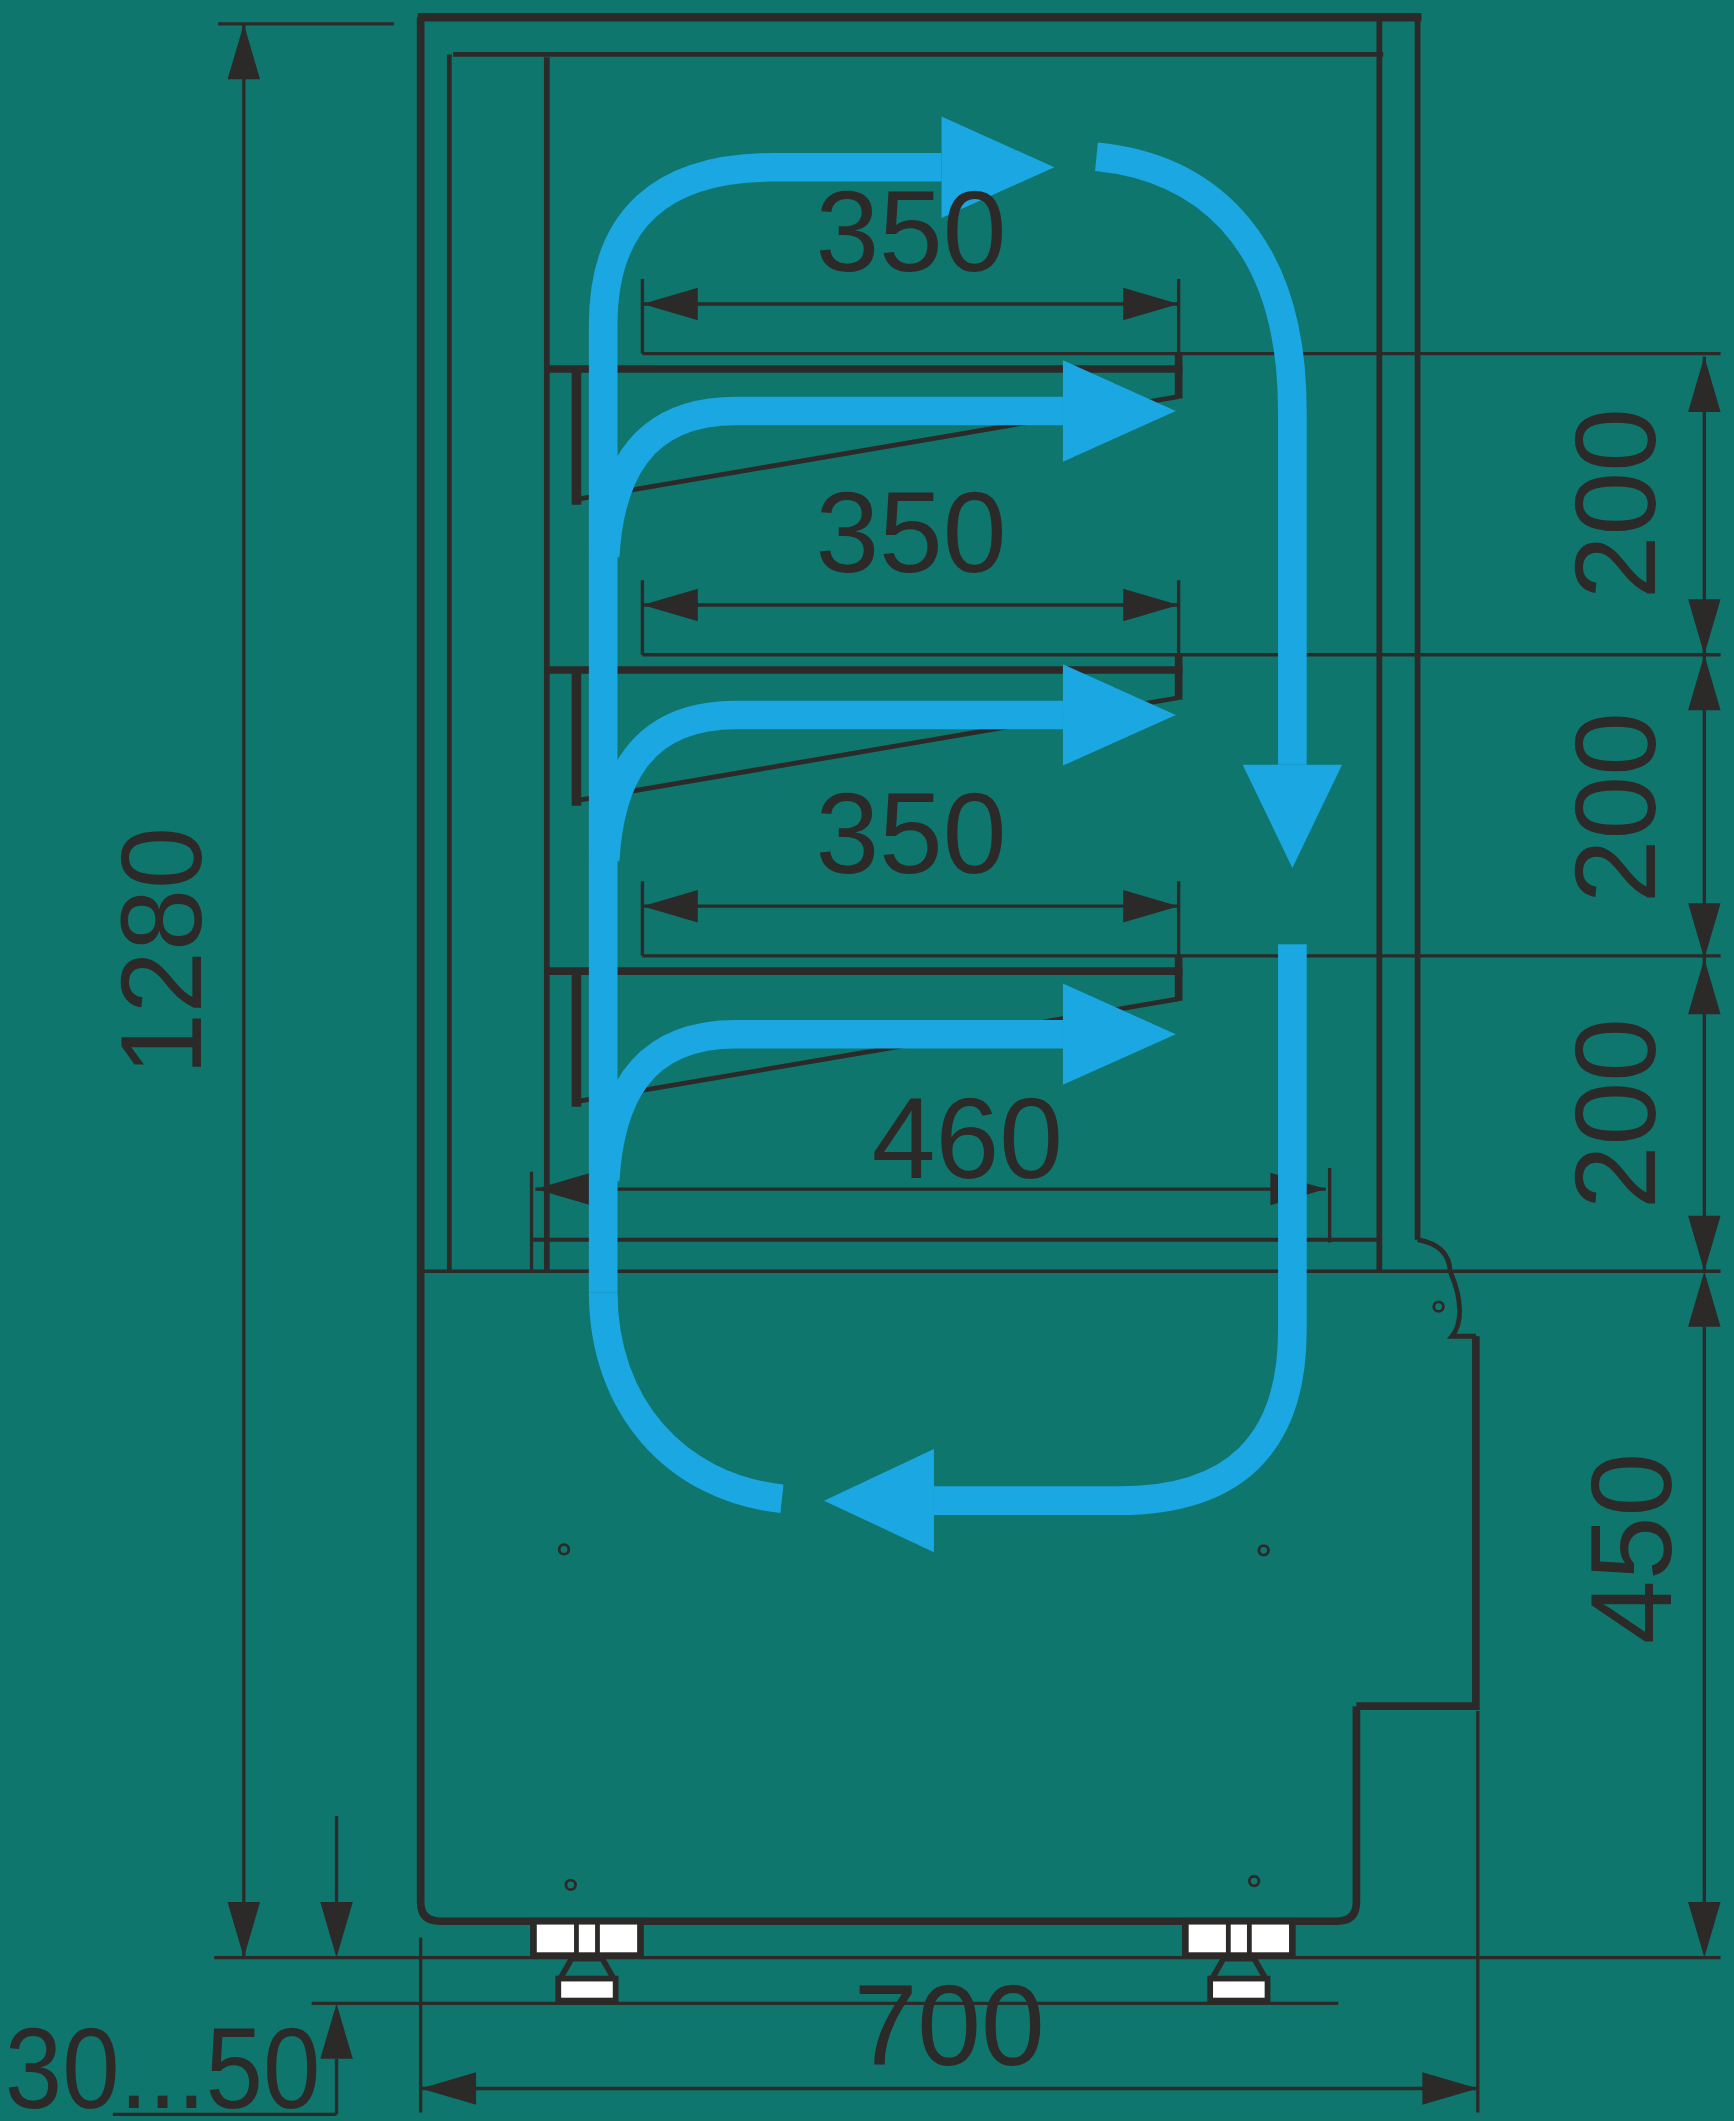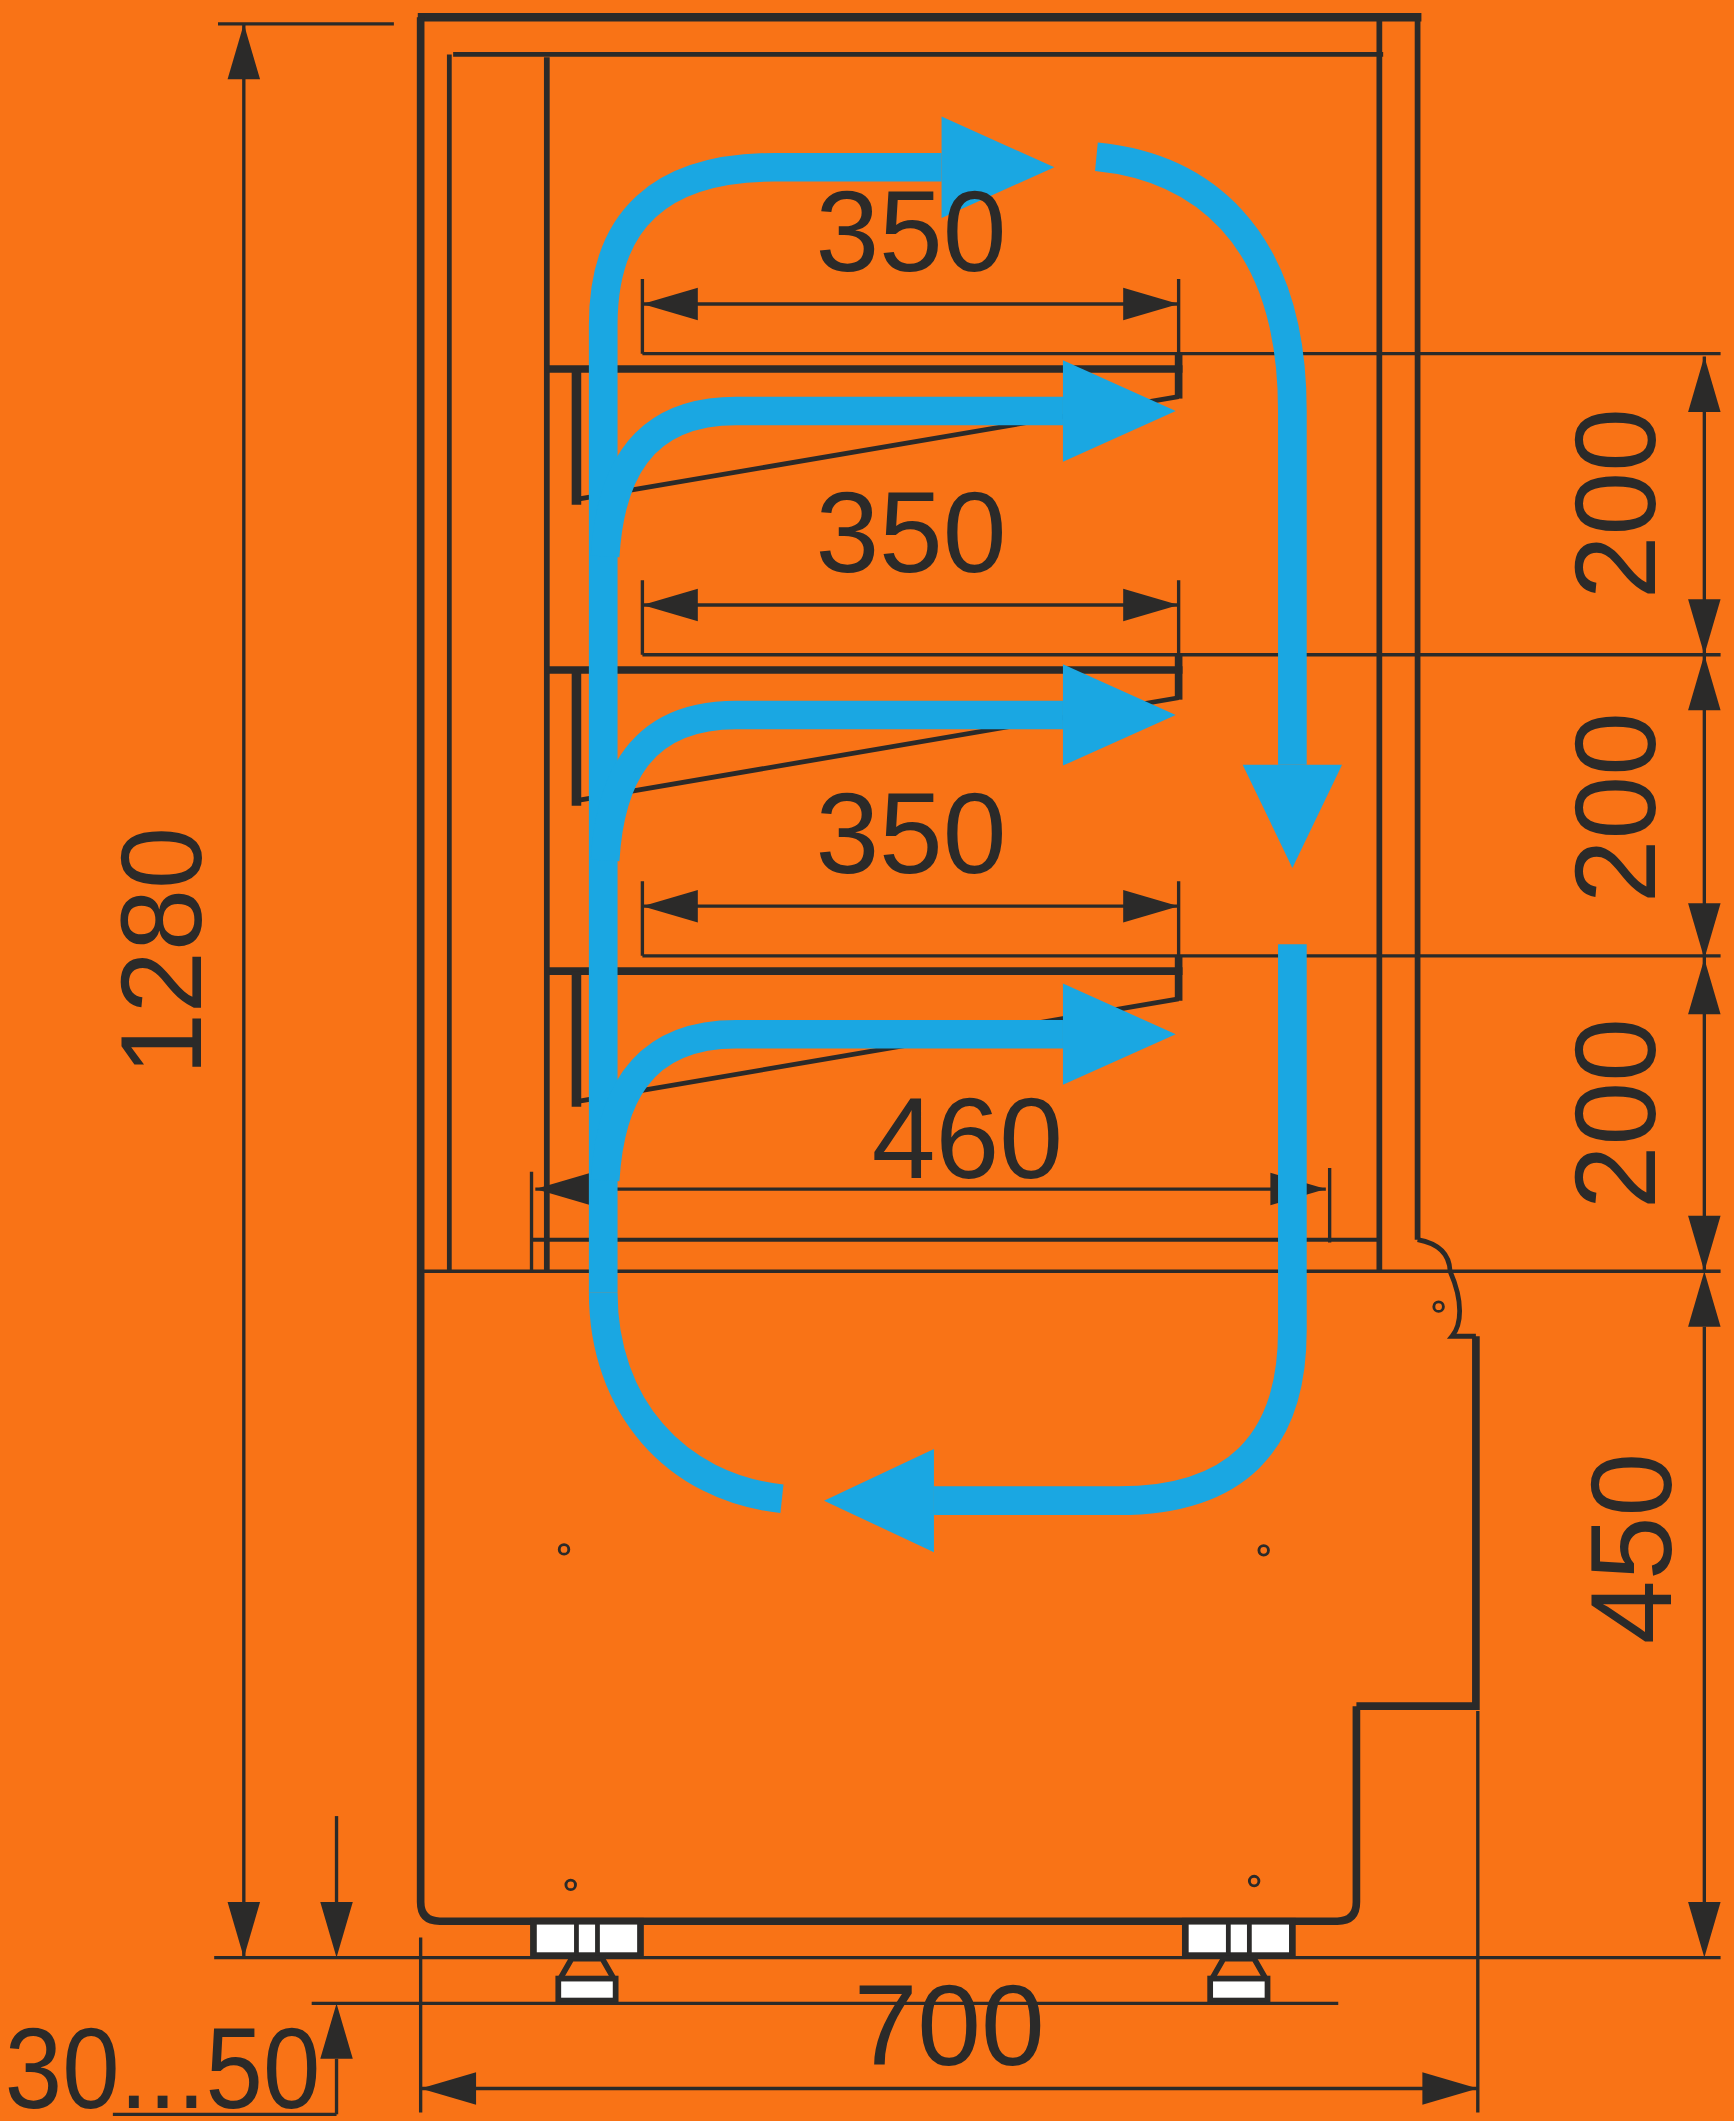"350" .stage { background: #f97316 -> #0f766e }
